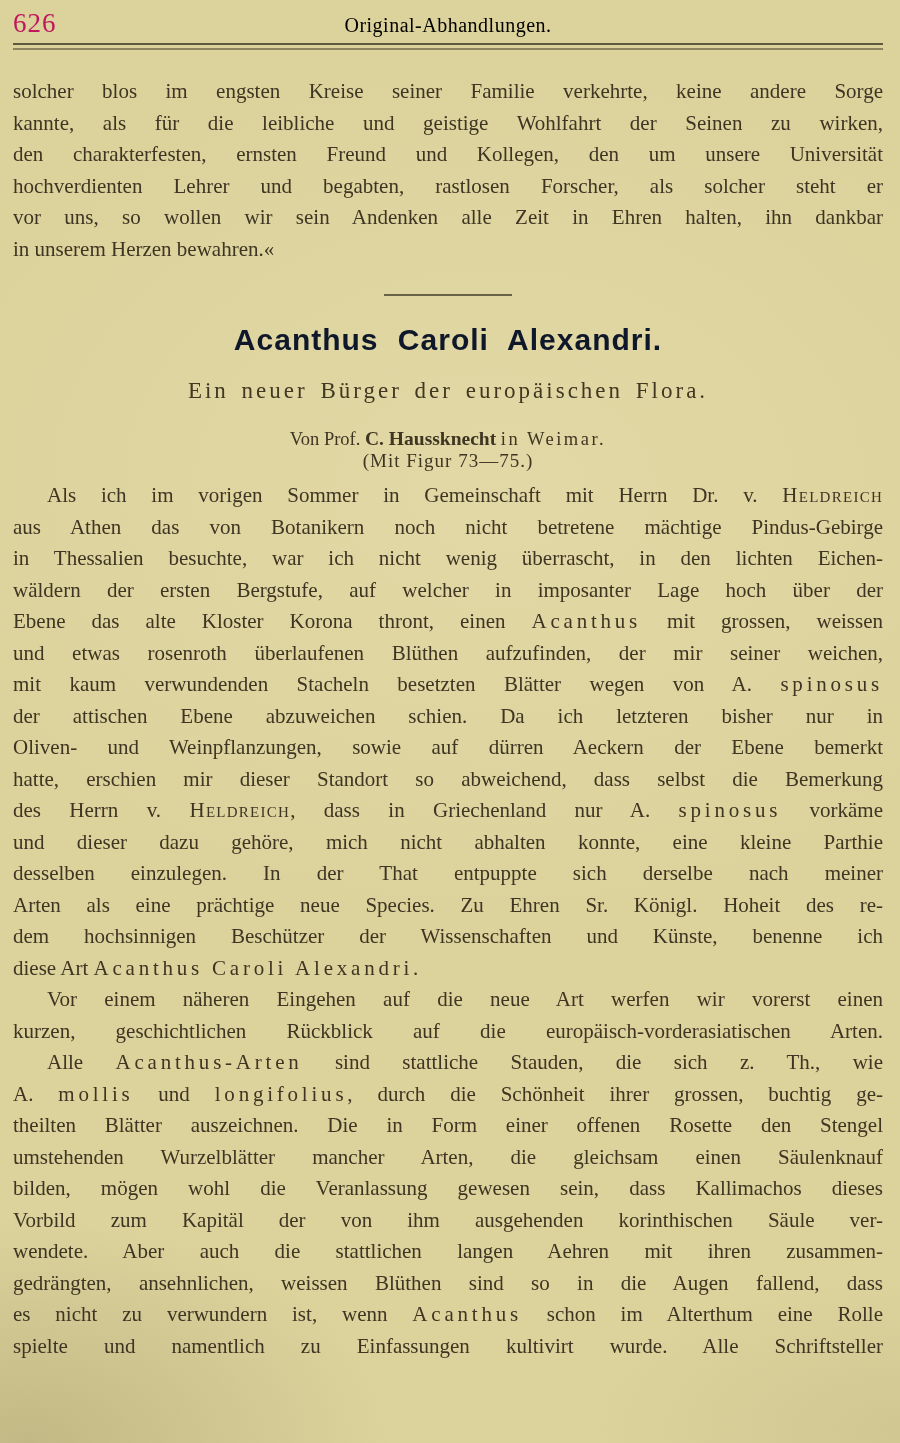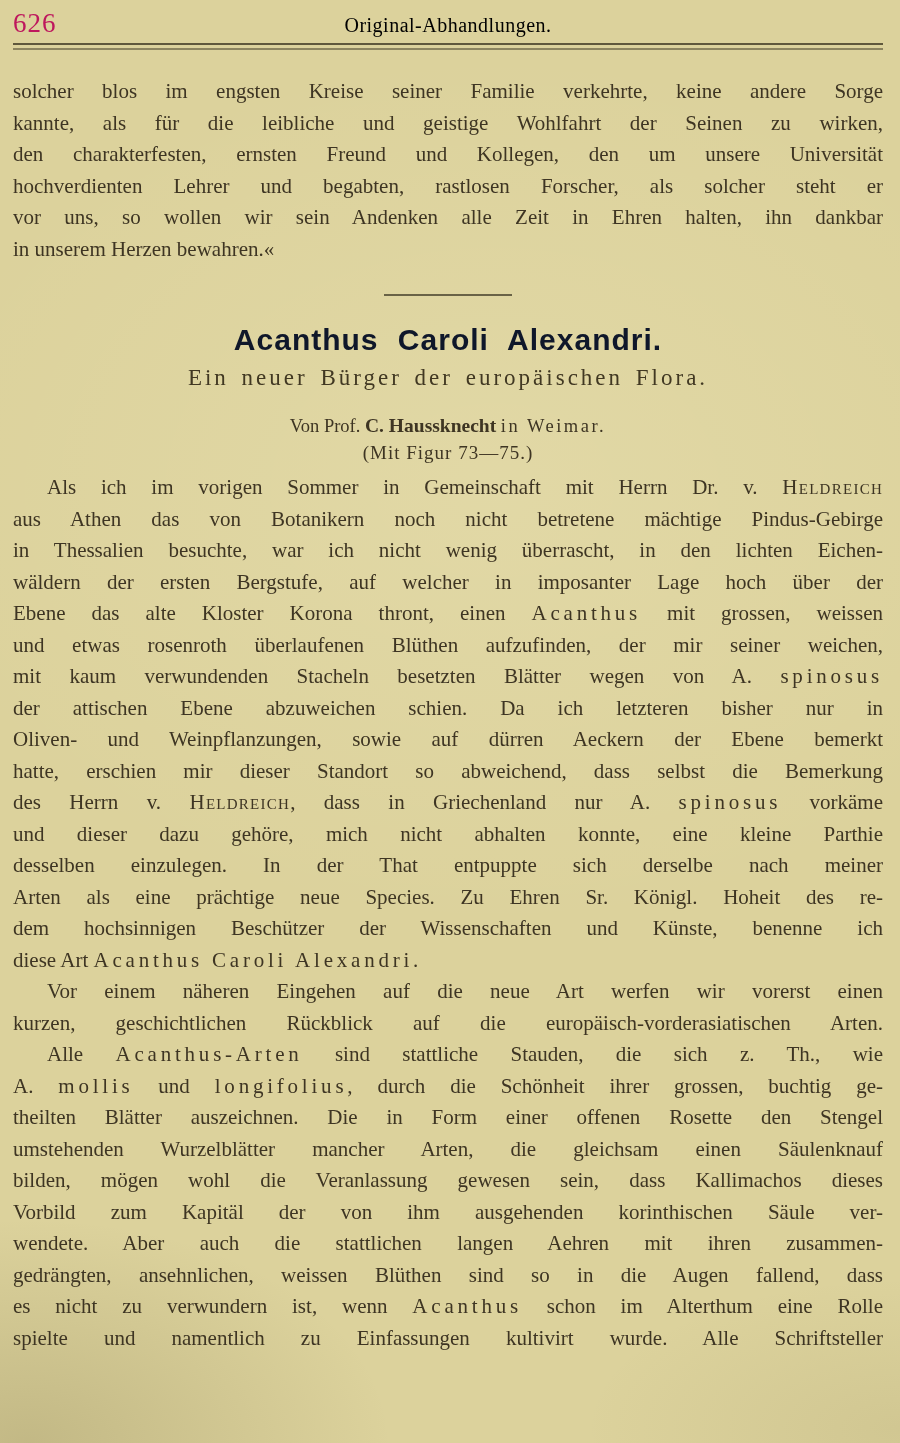"Ein neuer Bürger der europäischen" .subtitle { margin-top: 8px -> 21px }
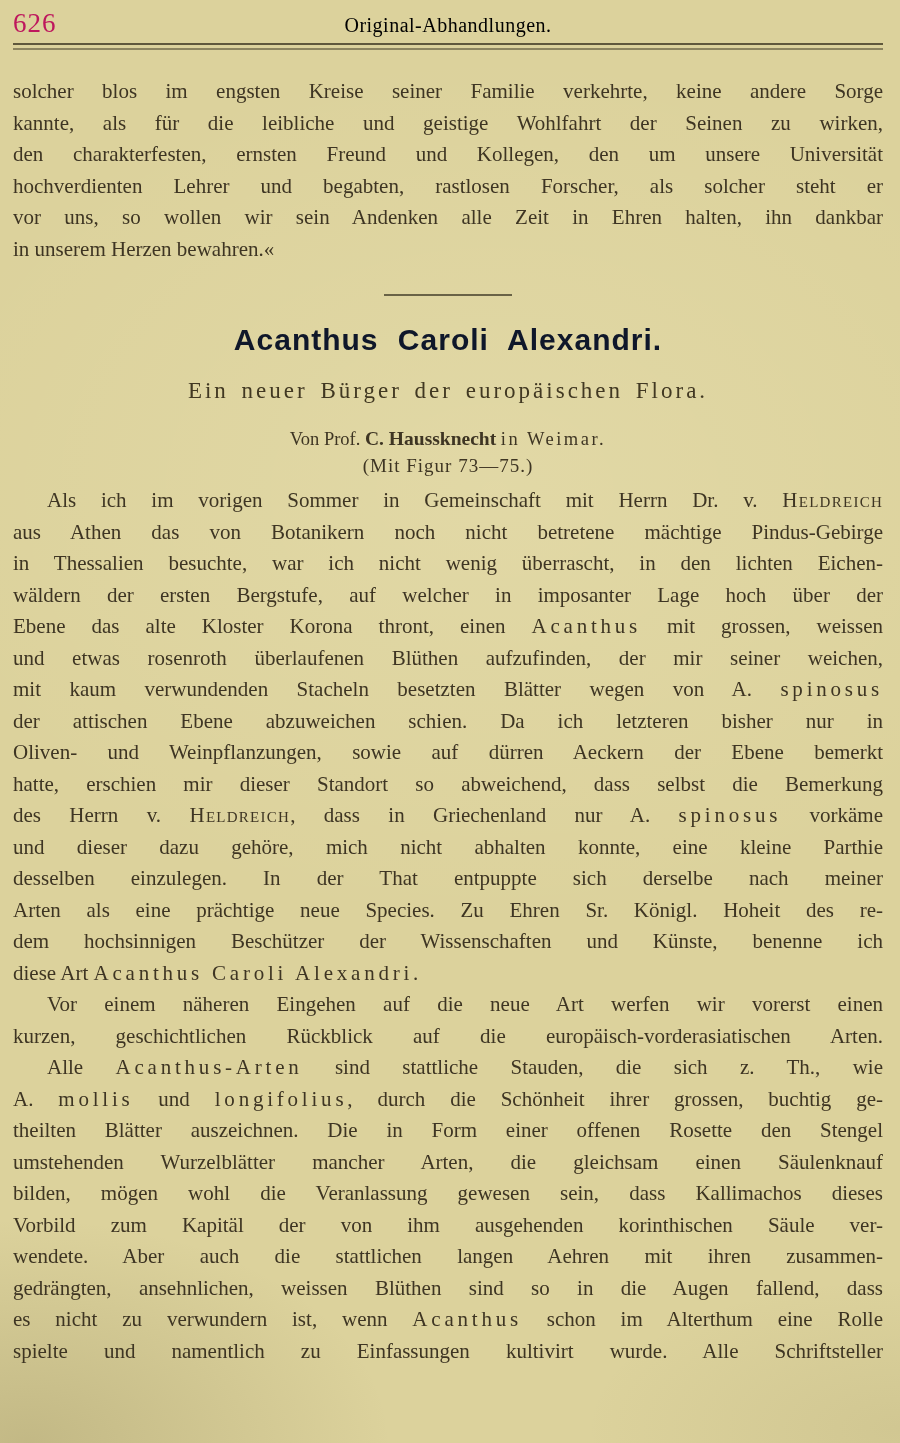"(Mit Figur 73—75.)" .fignote { margin-top: 5px -> none }
